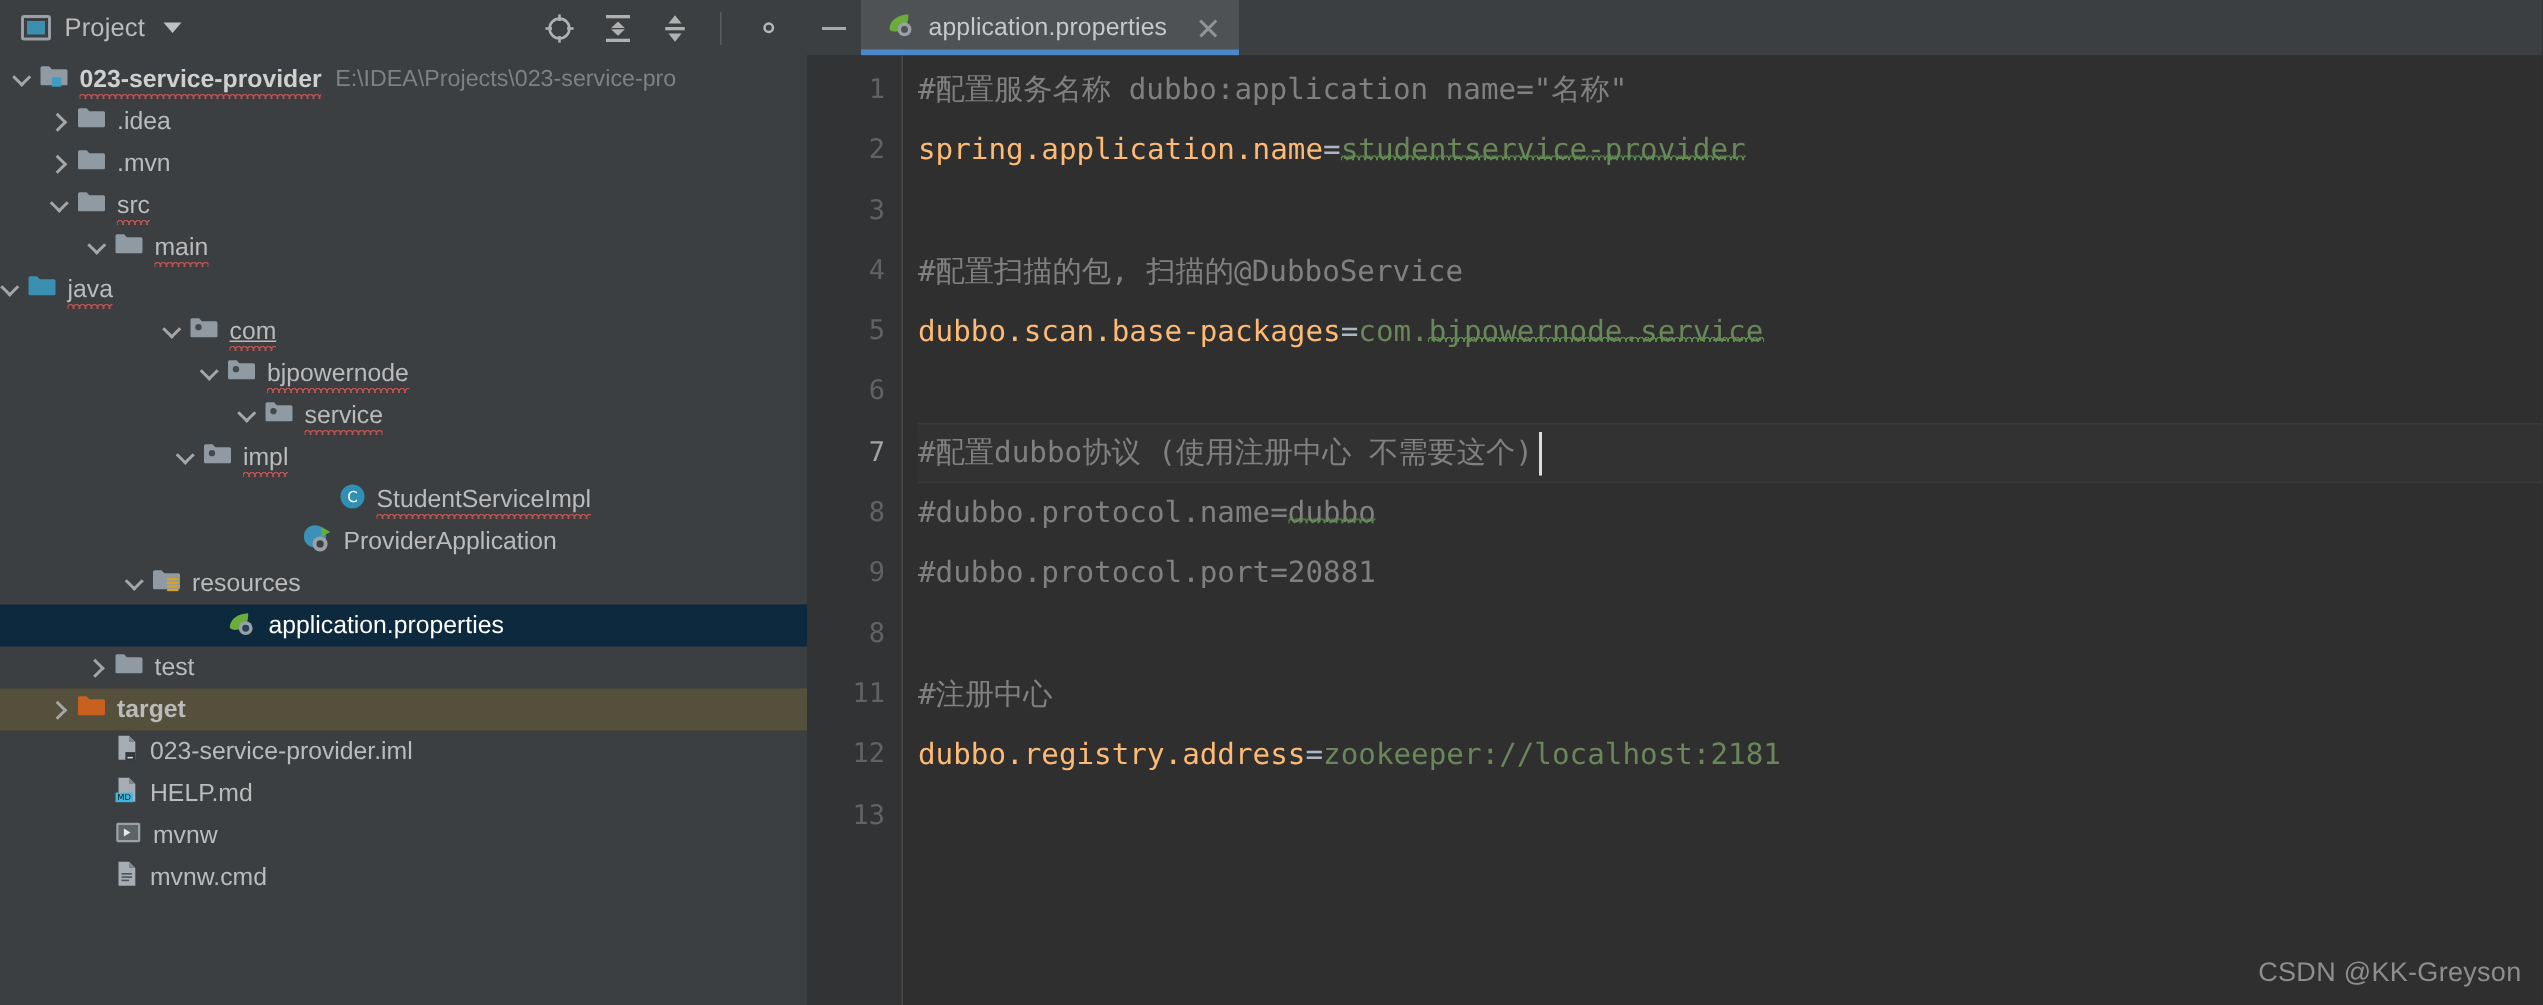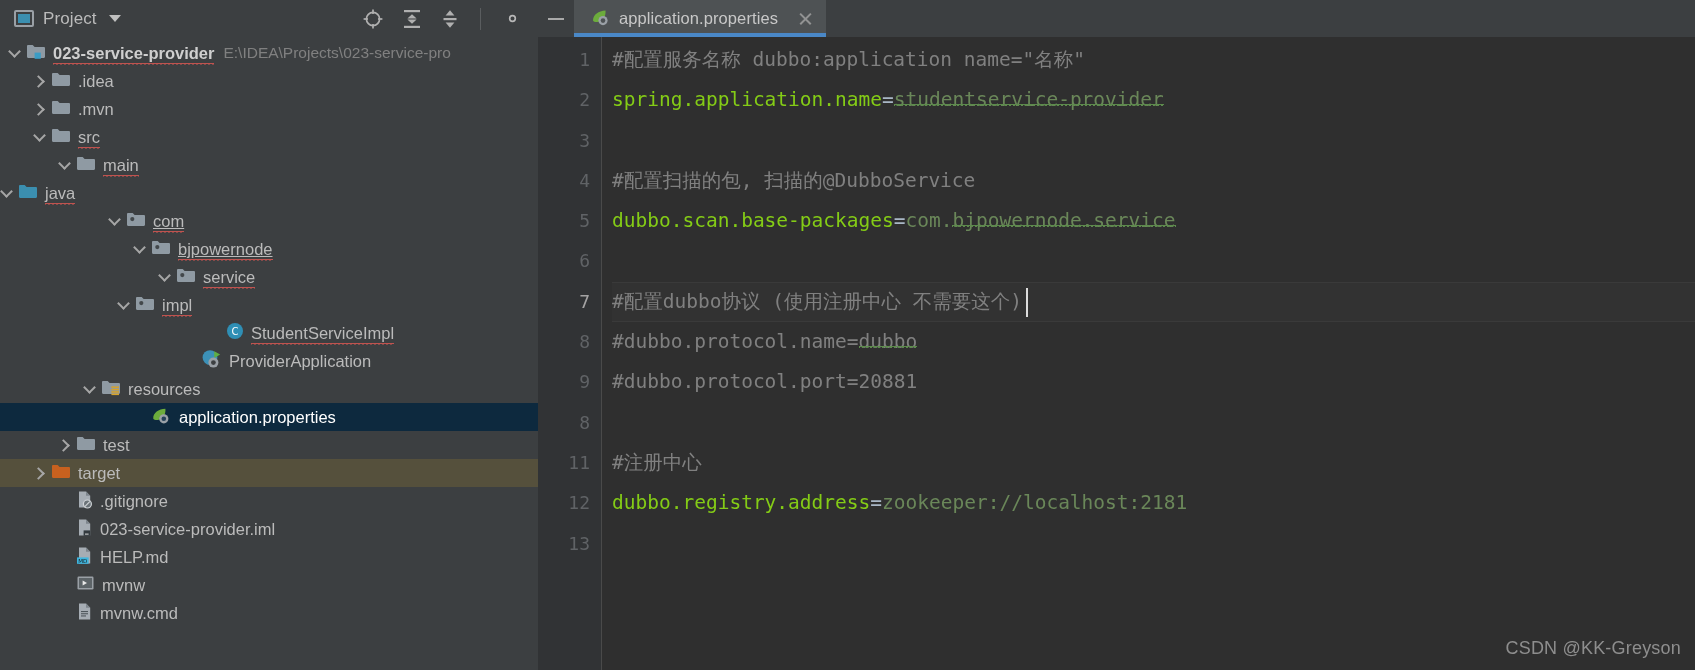"spring.application.name" .key { color: #84cc16 -> #fdba74 }
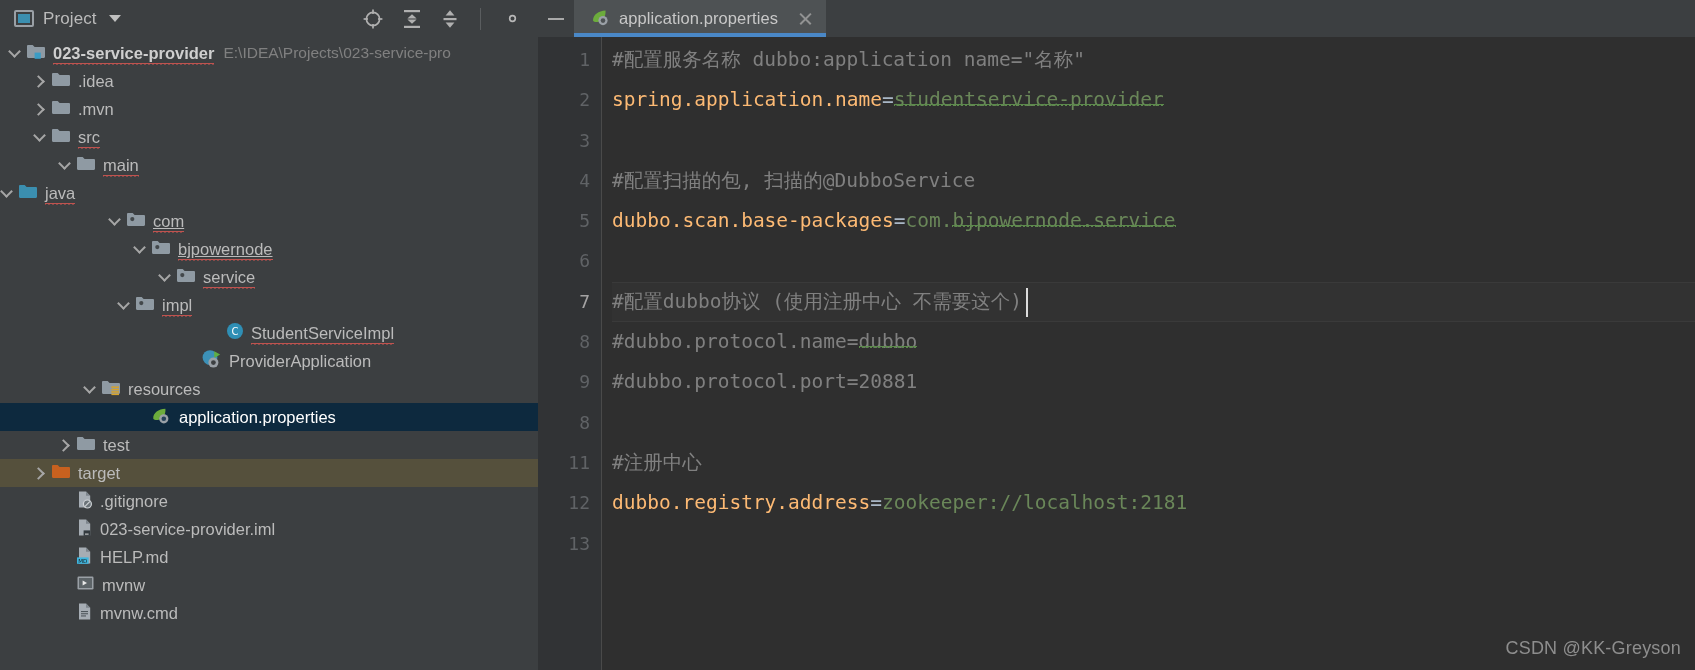"bjpowernode" div.row { text-decoration: underline -> none }
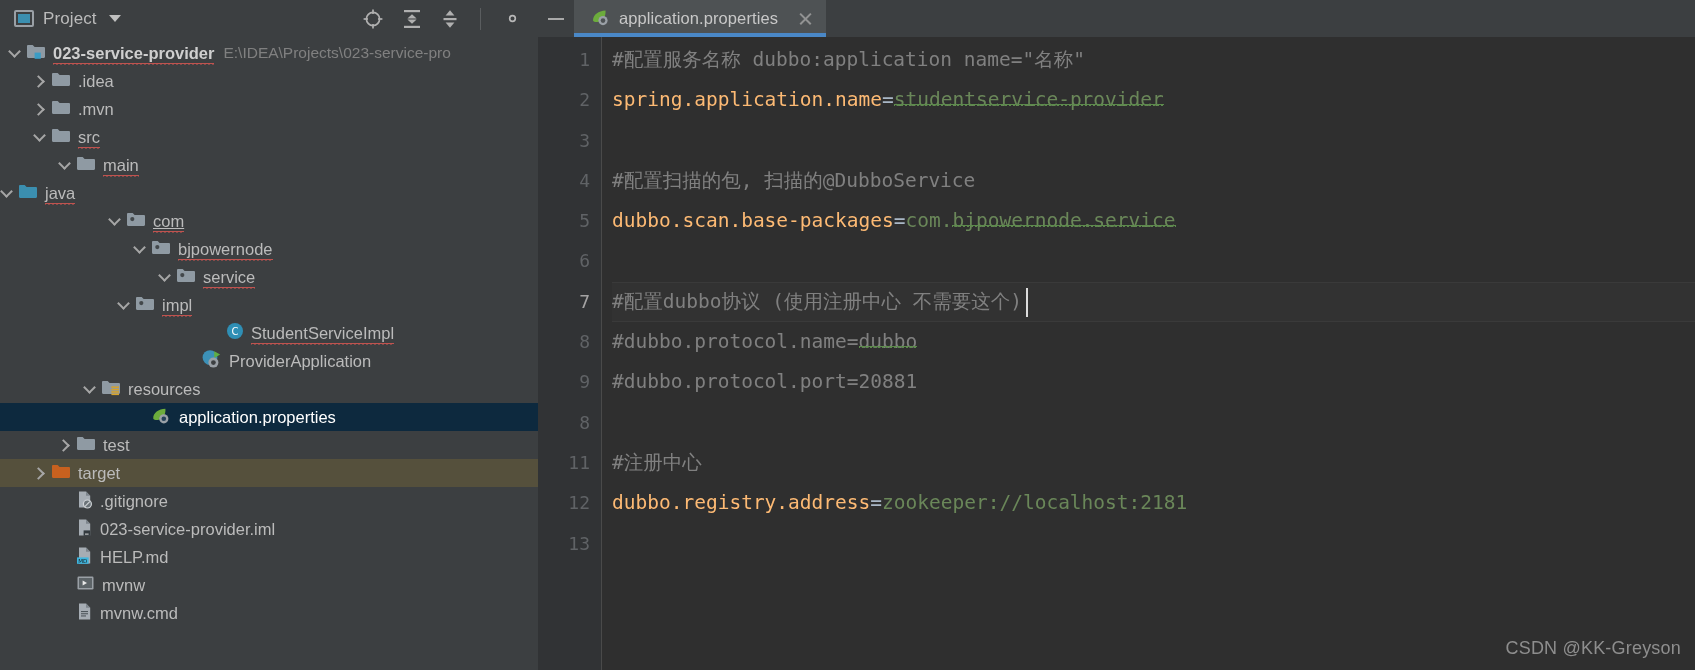"target" div.row { font-weight: none -> bold }
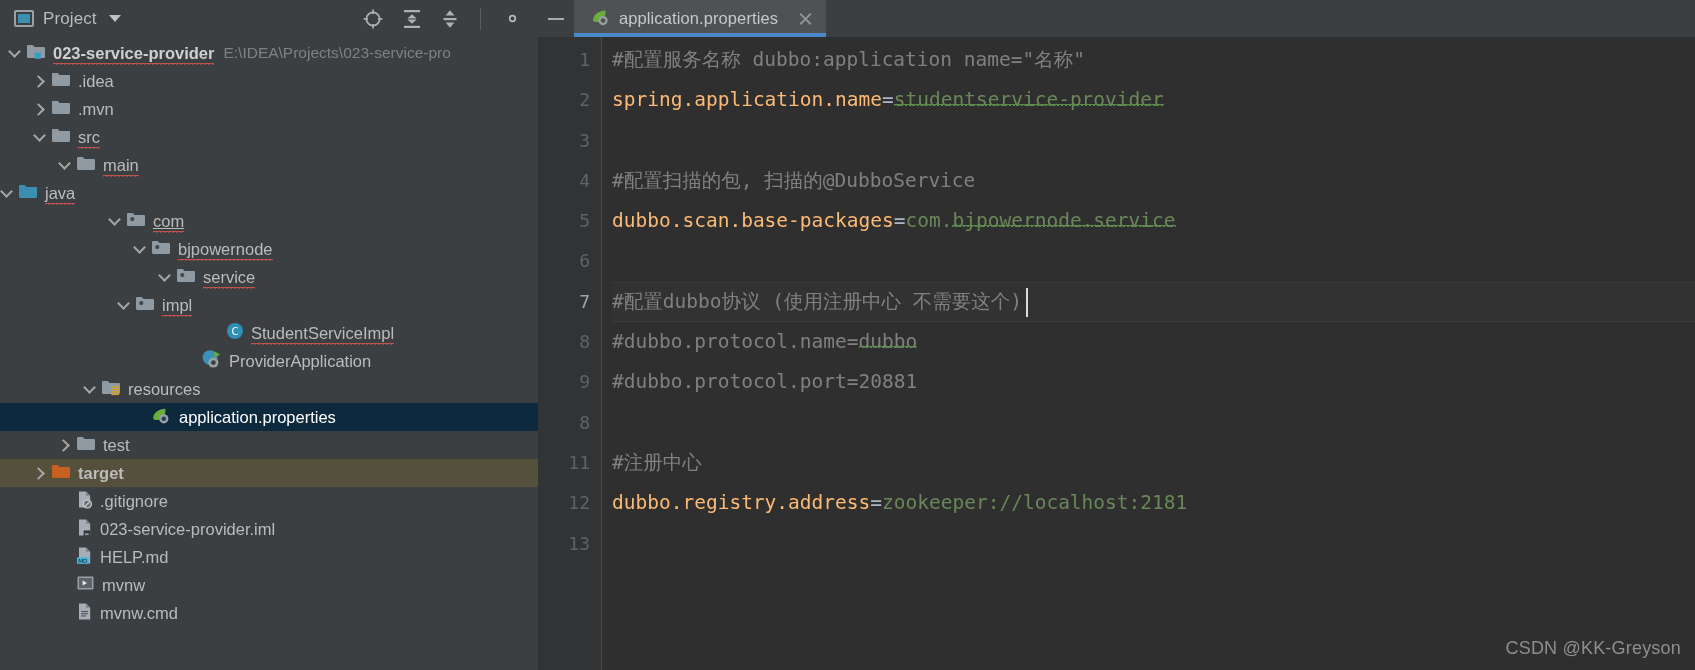".gitignore" div.row { html: <div> <span></span> <span><svg> <path></path> <path></path> <circle></circle> <line></line> </svg></span> <span>.gitignore</span> </div> -> none }
